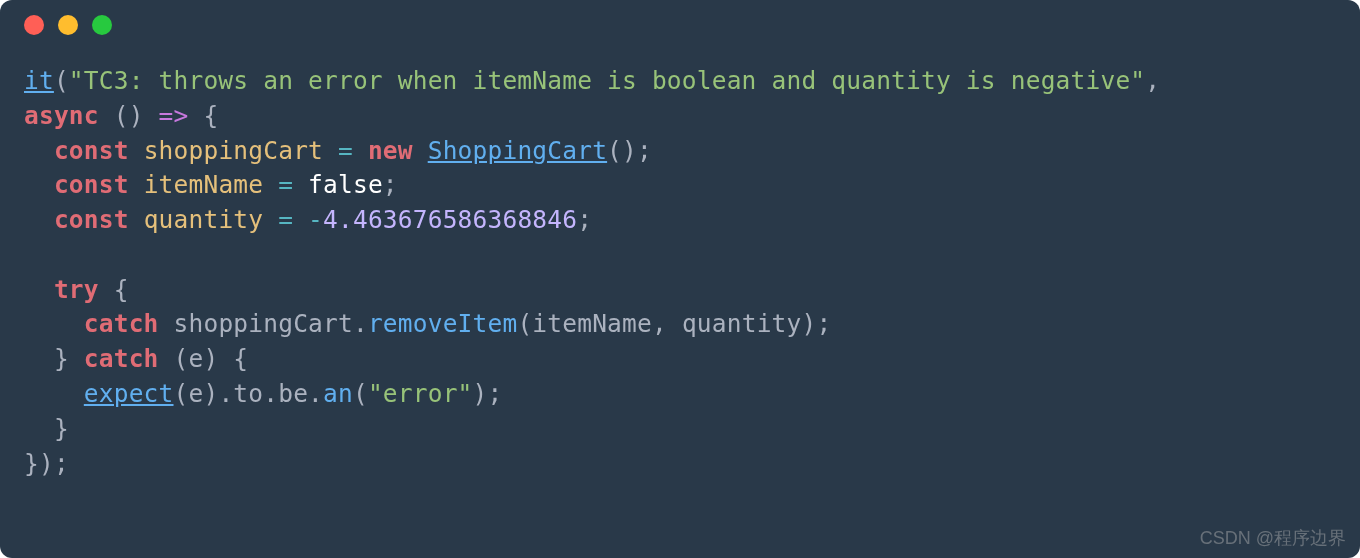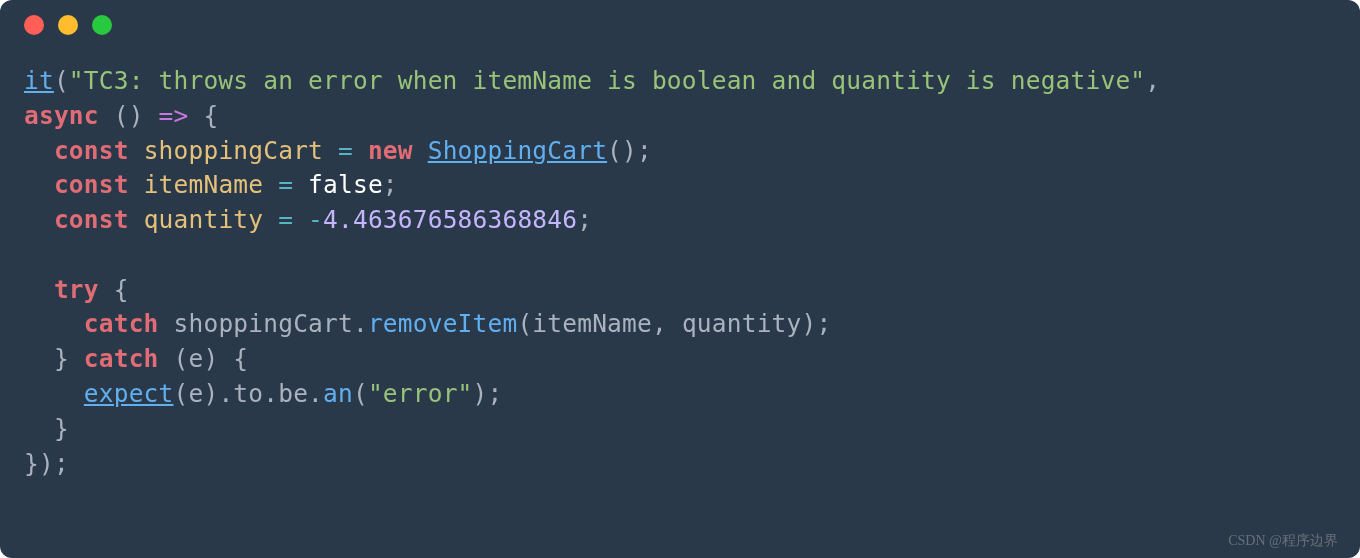"CSDN @程序边界" .watermark { font-family: Liberation Serif, serif -> Liberation Sans, sans-serif; font-size: 14px -> 18px; right: 22px -> 14px }
